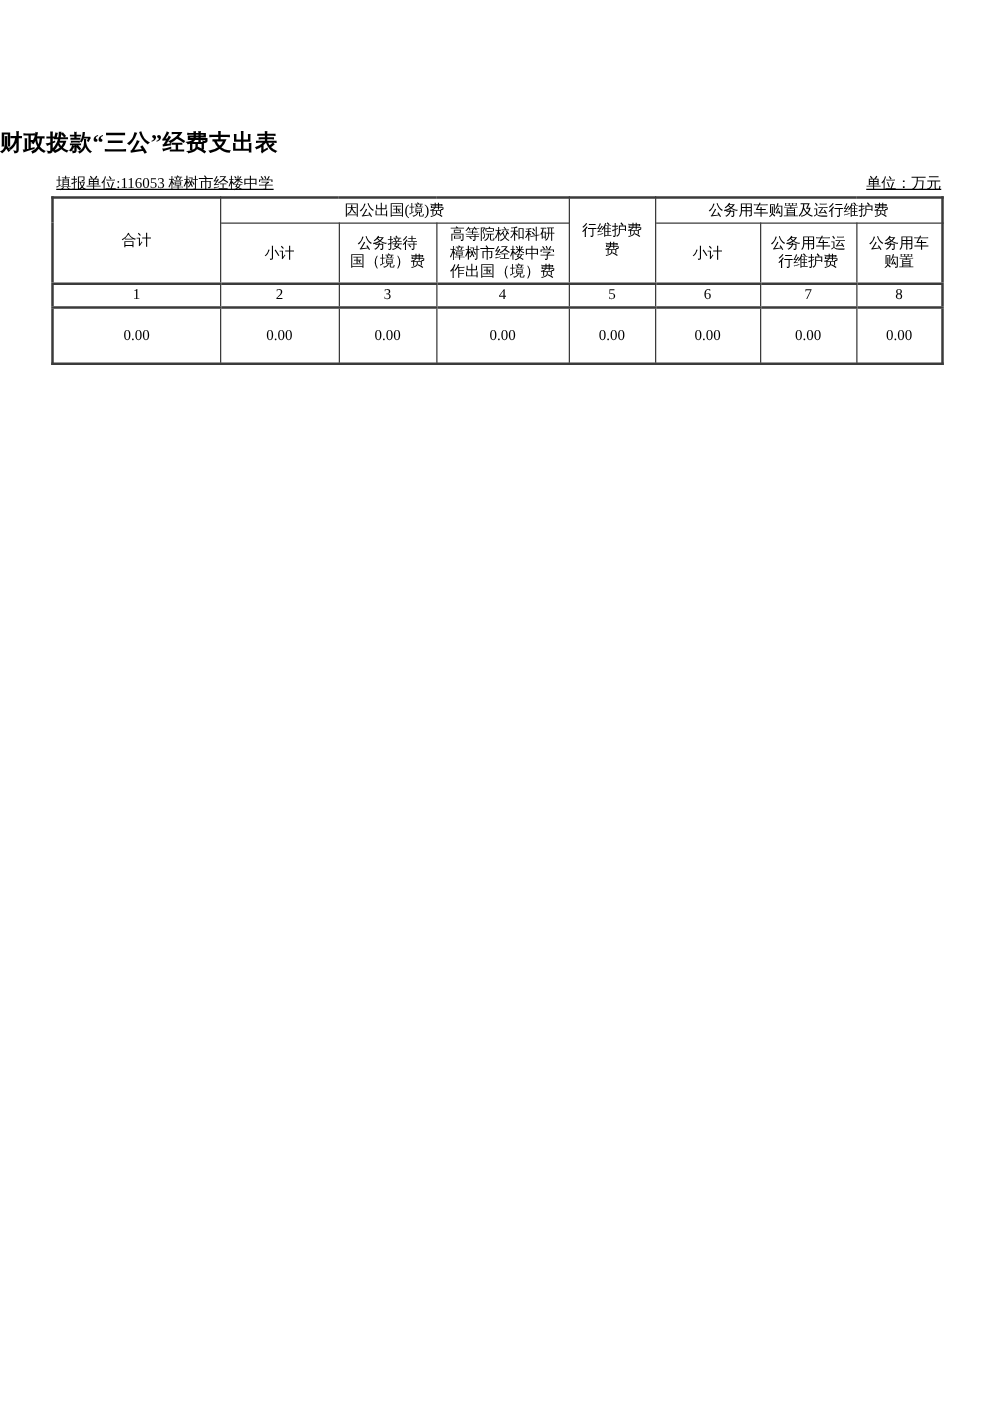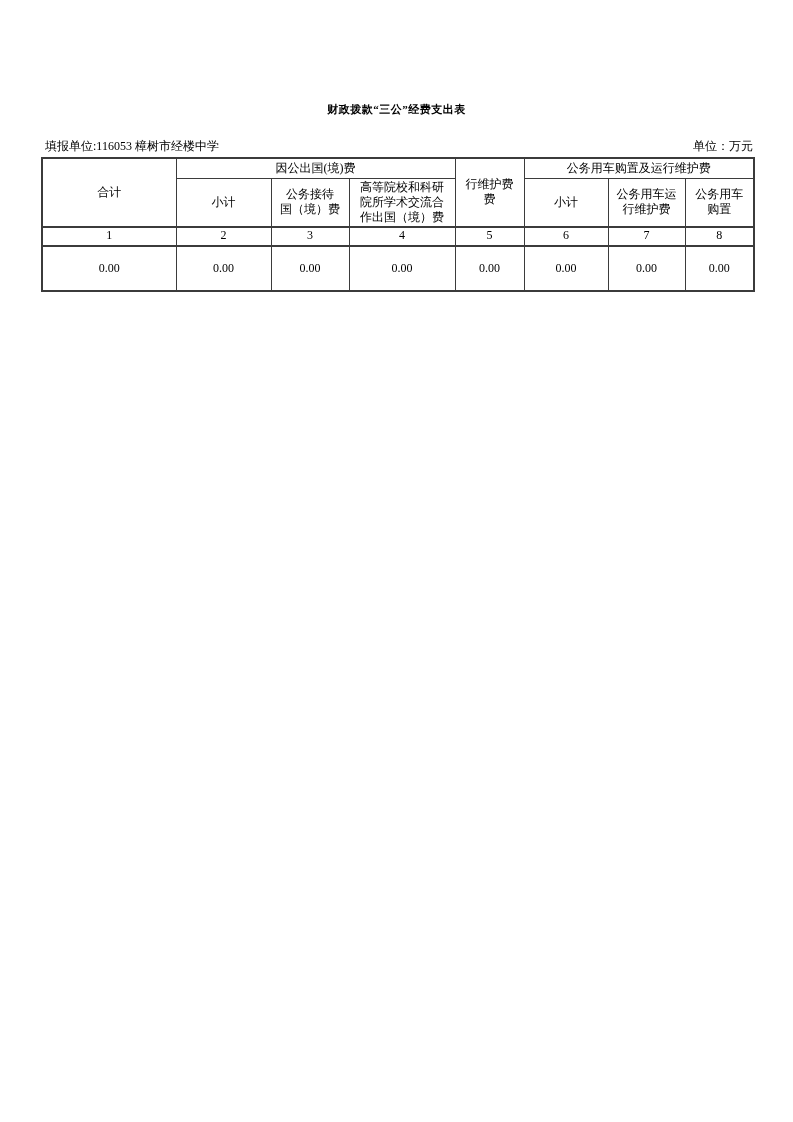"财政拨款“三公”经费支出表" .doc-title { font-size: 11px -> 18px; text-align: center -> left }
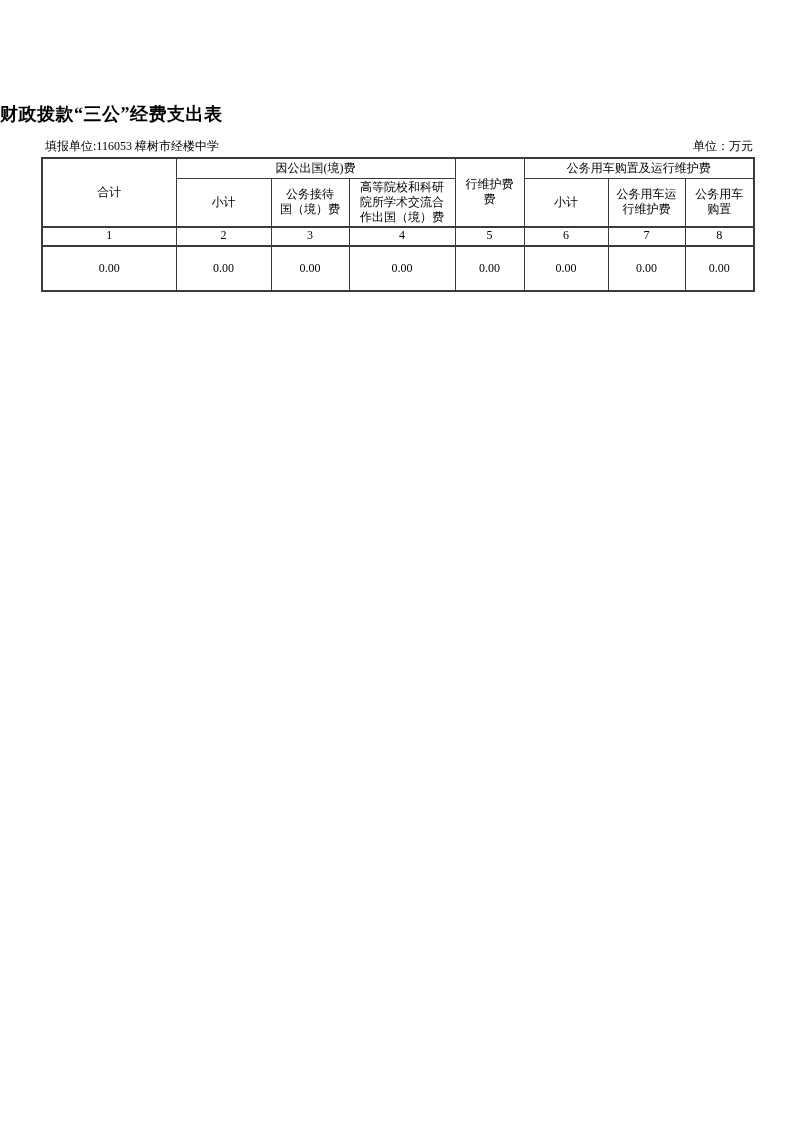"填报单位:116053 樟树市经楼中学" .meta-row { text-decoration: none -> underline }
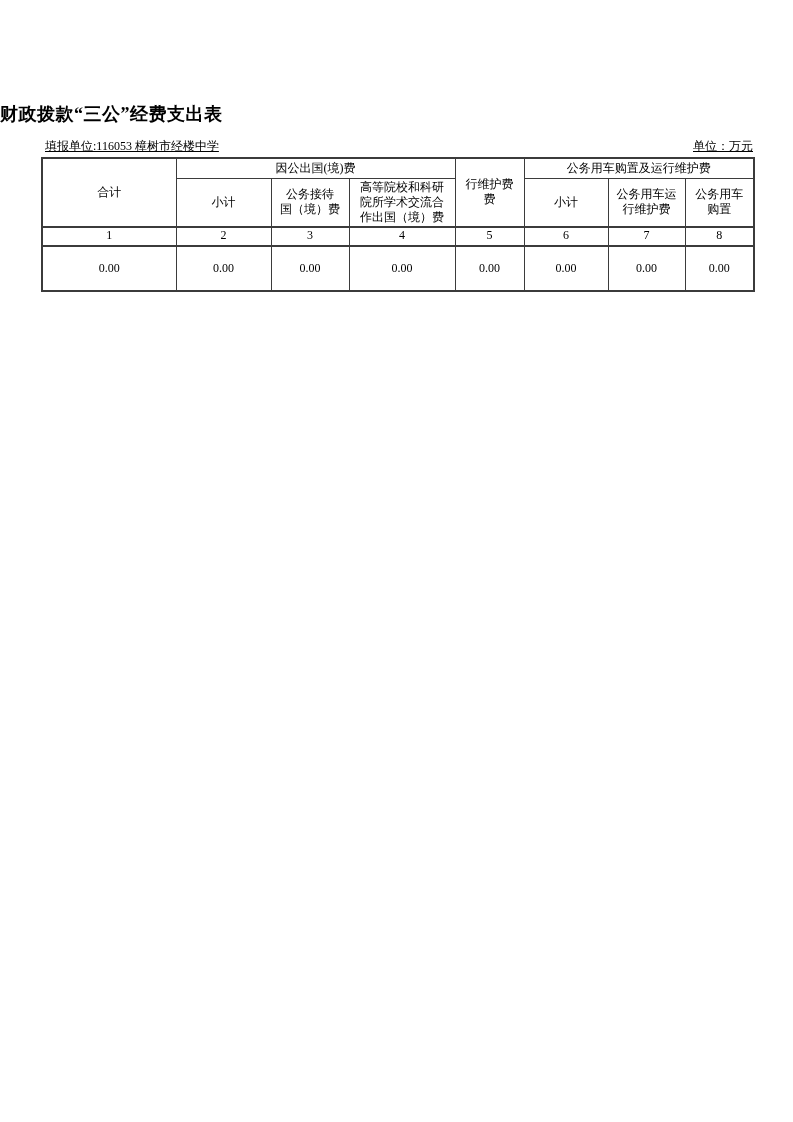"高等院校和科研" td { text: 院所学术交流合 -> 樟树市经楼中学 }
